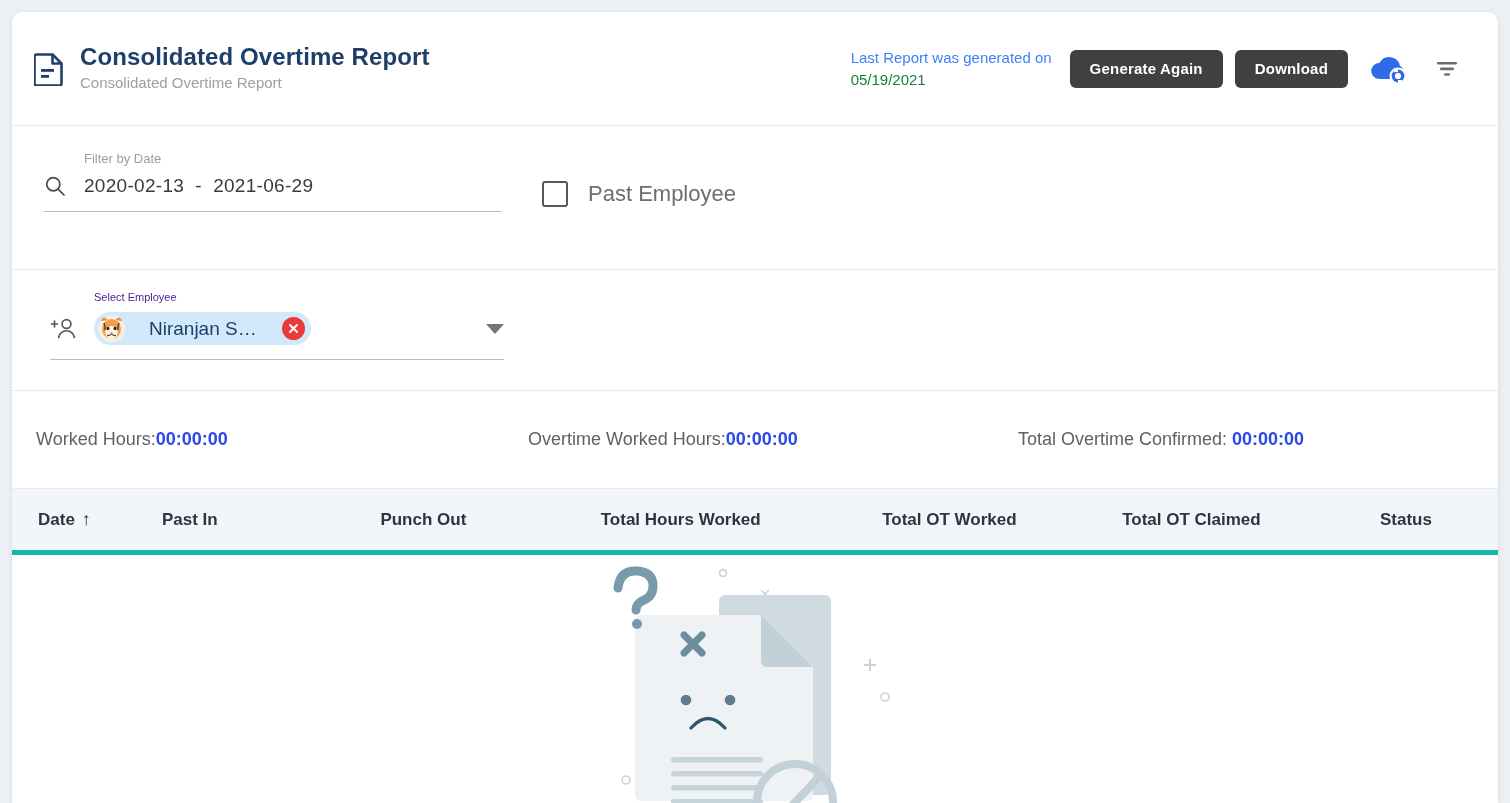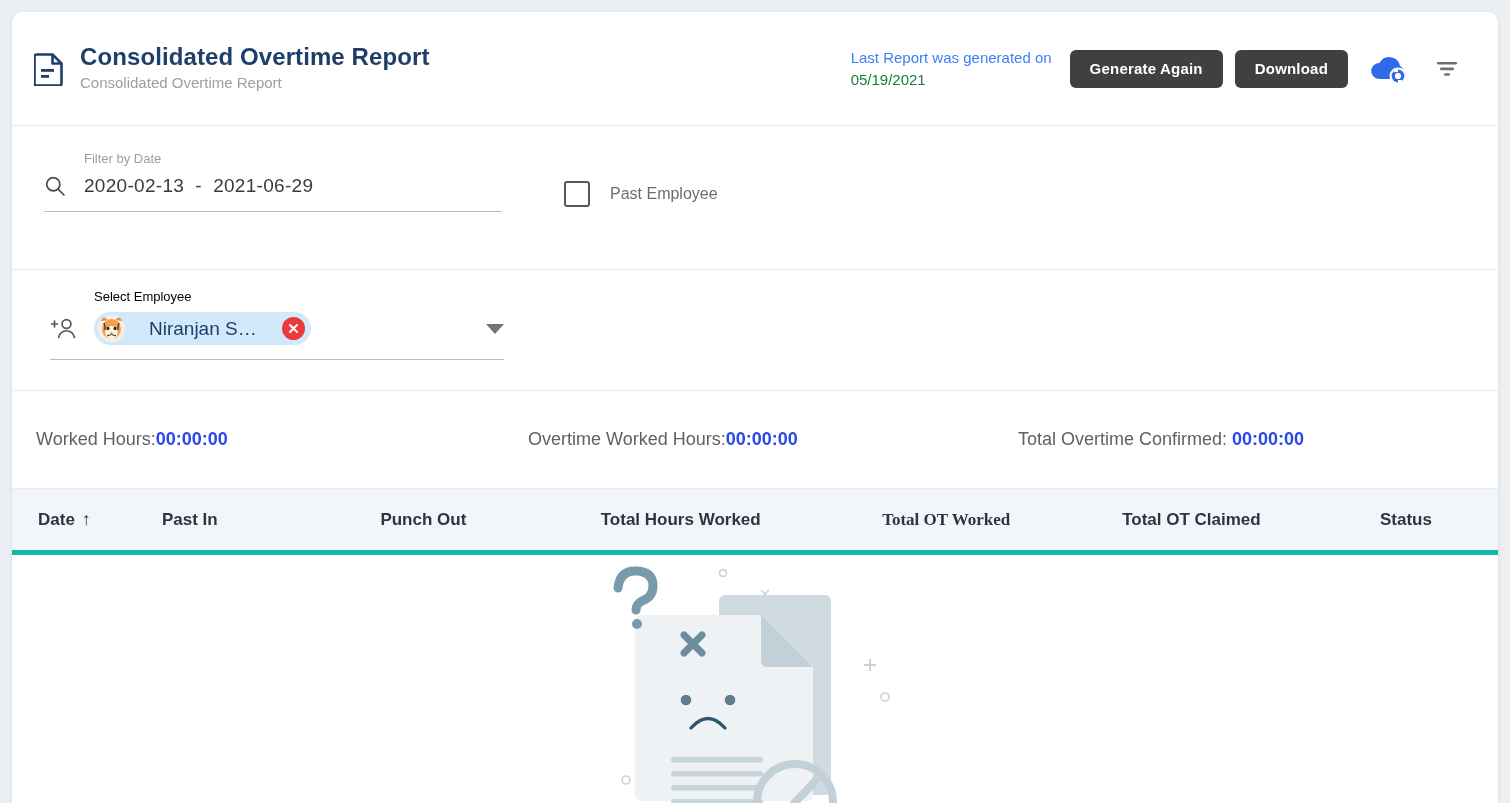"Filter by Date" .filter-section { gap: 22px -> none }
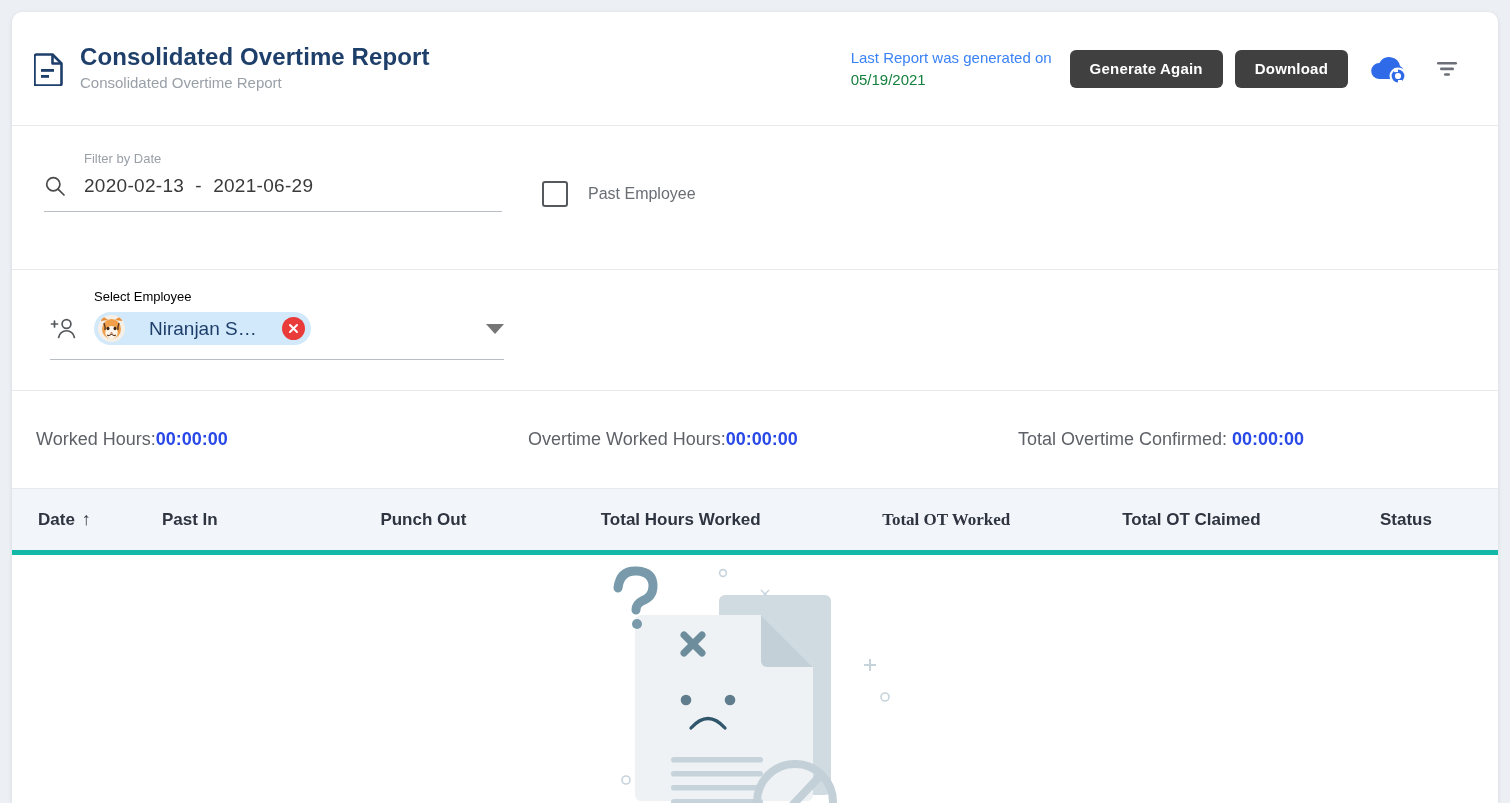"Past Employee" .past-emp-label { font-size: 16px -> 22px }
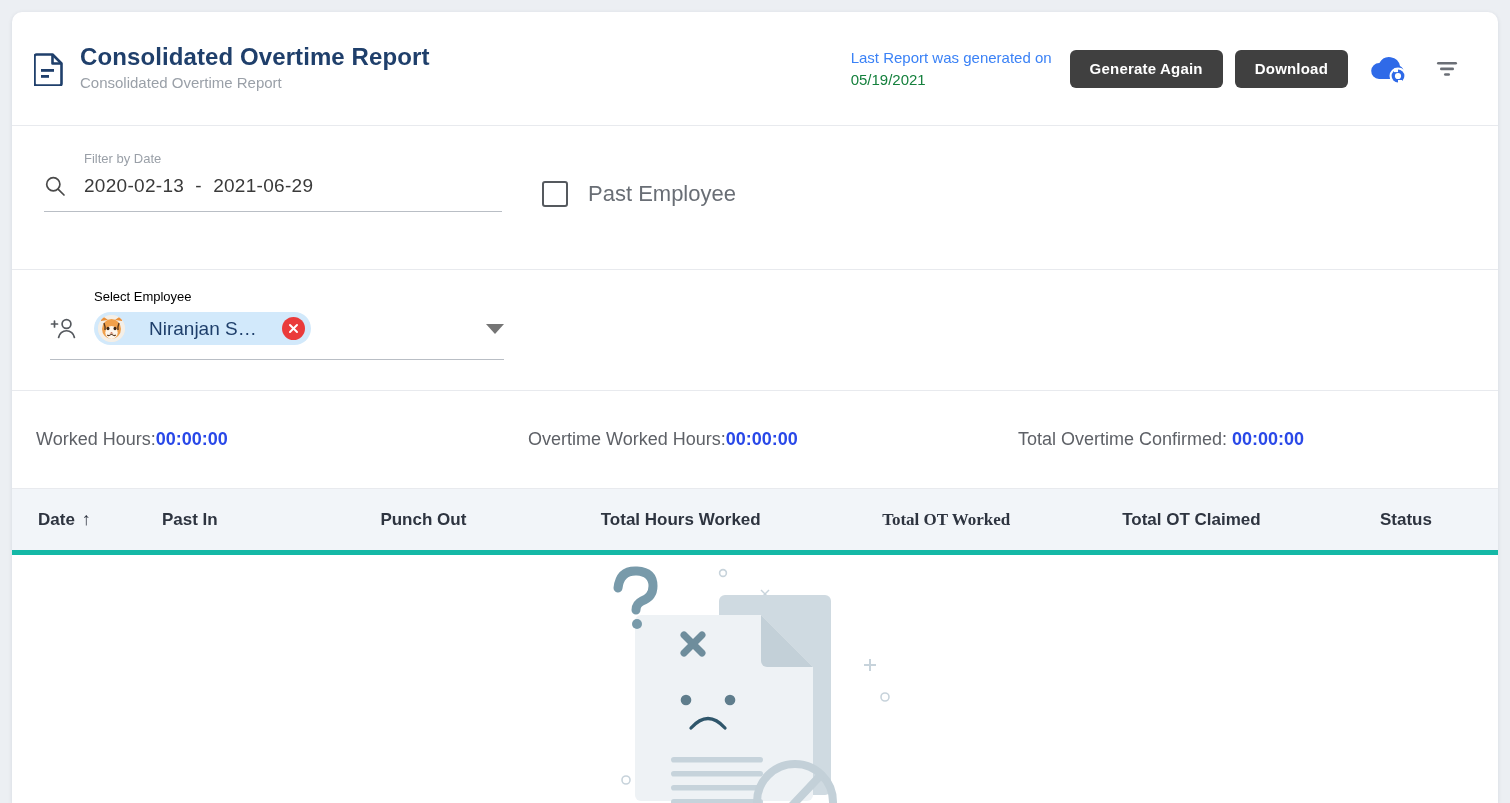"Select Employee" .emp-label { color: #000000 -> #4c1d95; font-size: 13px -> 11px }
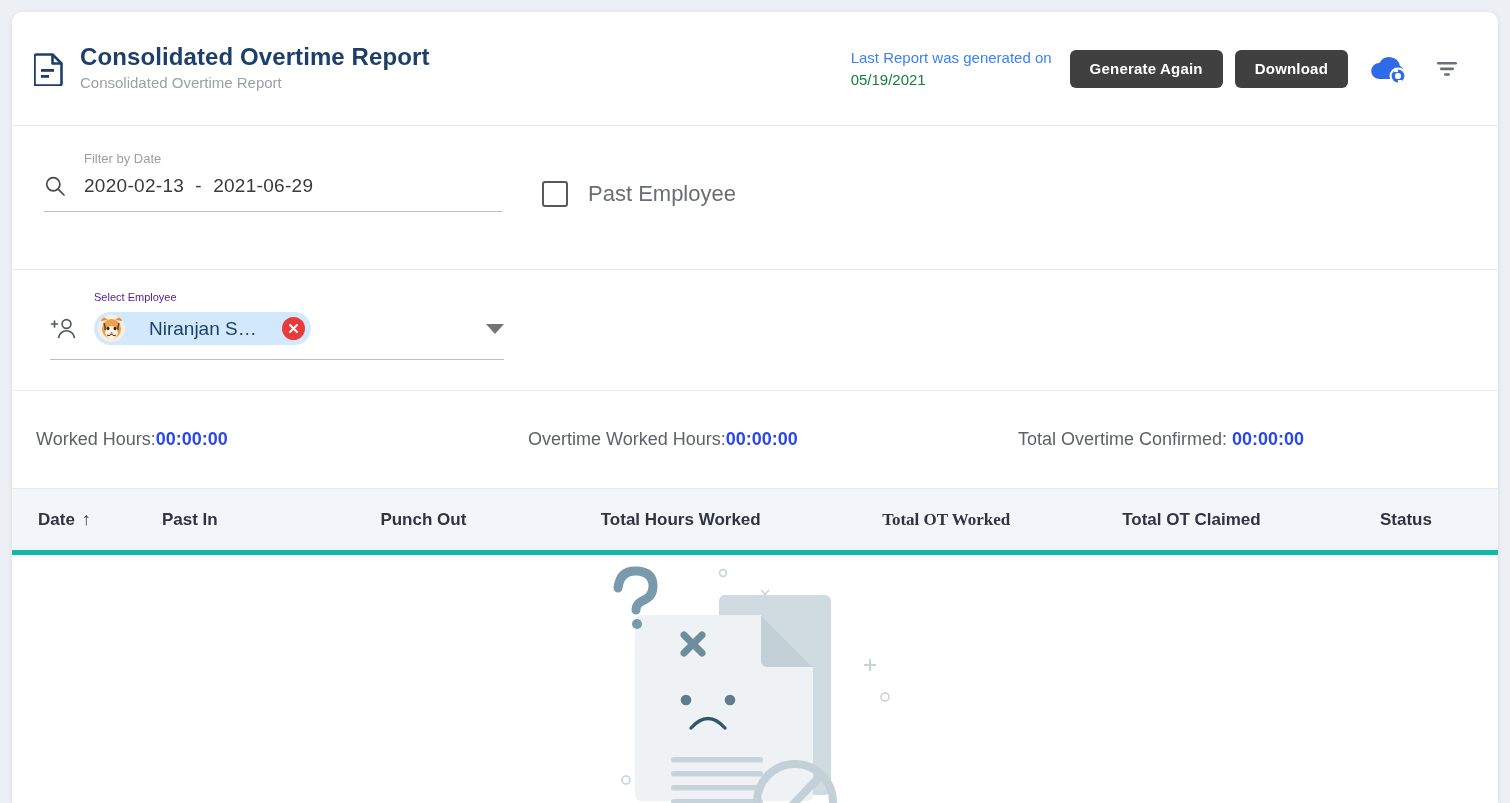"Total OT Worked" .c5 { font-family: Liberation Serif, serif -> none }
